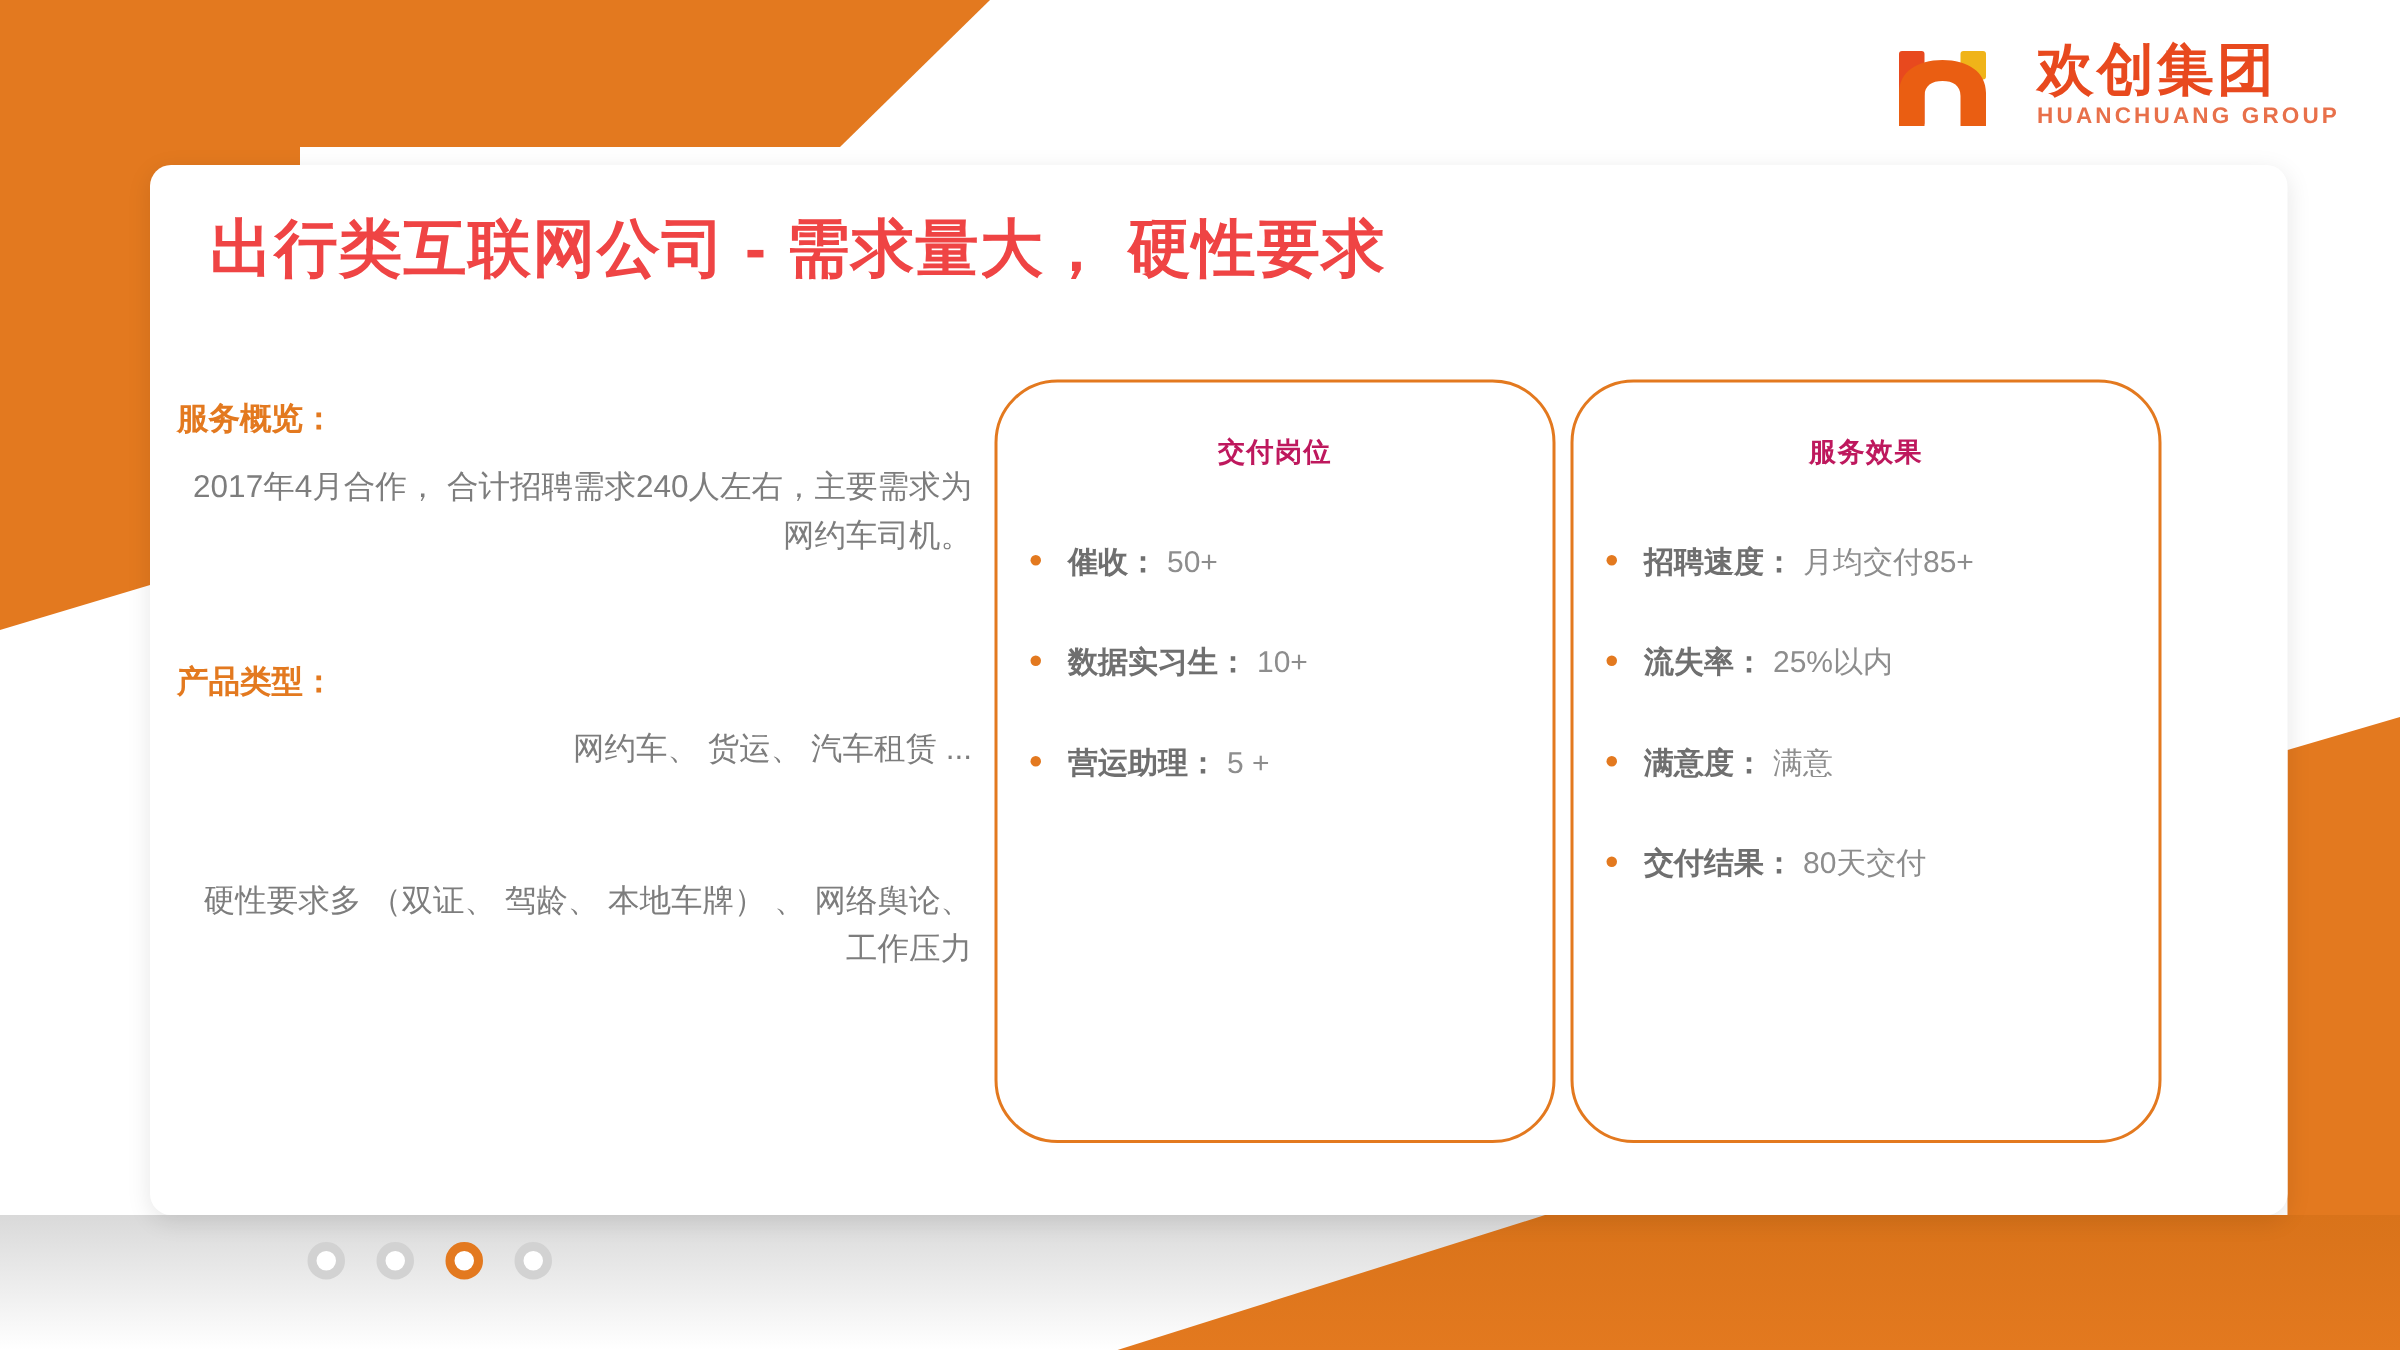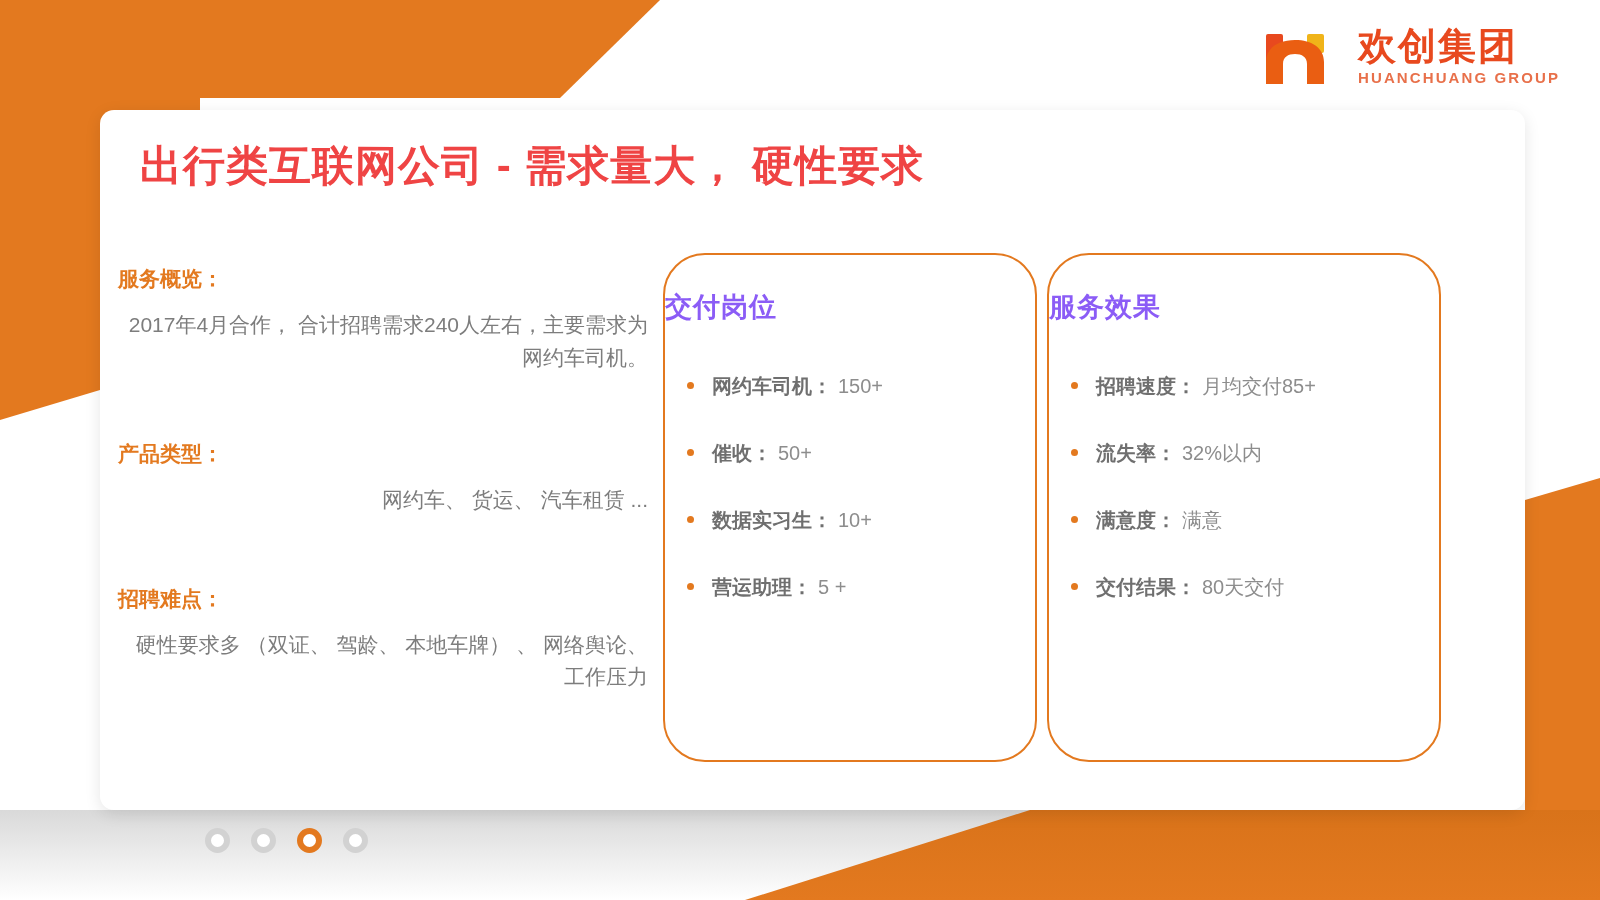"交付岗位" .card-title { color: #8b5cf6 -> #be185d; font-size: 27px -> 18px; text-align: none -> center }
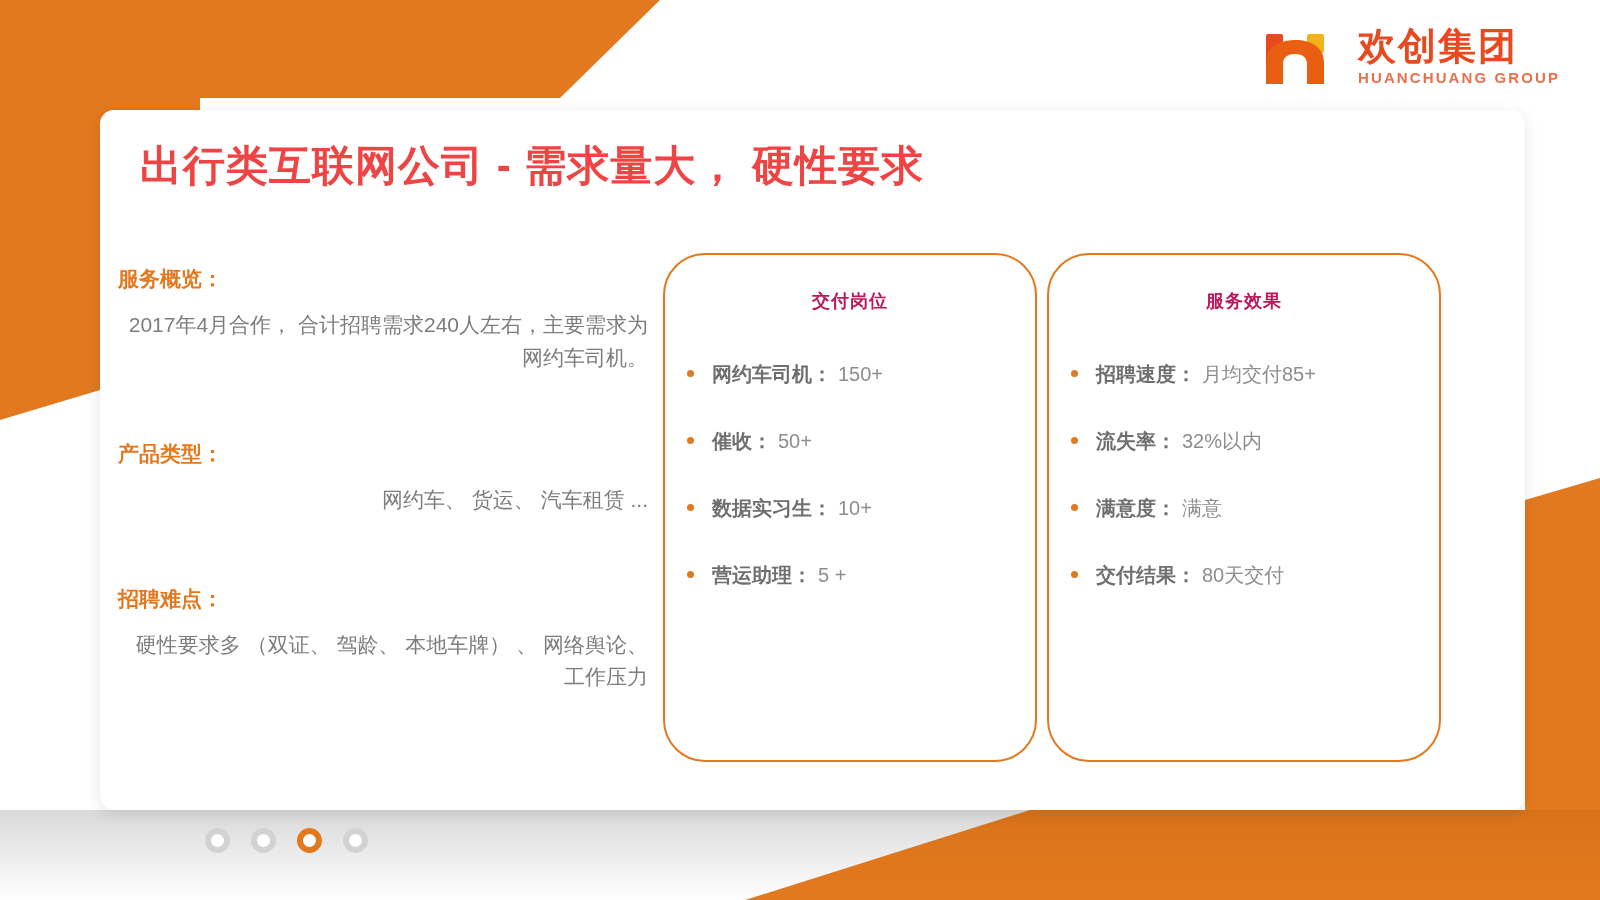"网约车司机：" li { html: <li> <span></span> <span>网约车司机：</span> <span>150+</span> </li> -> none }
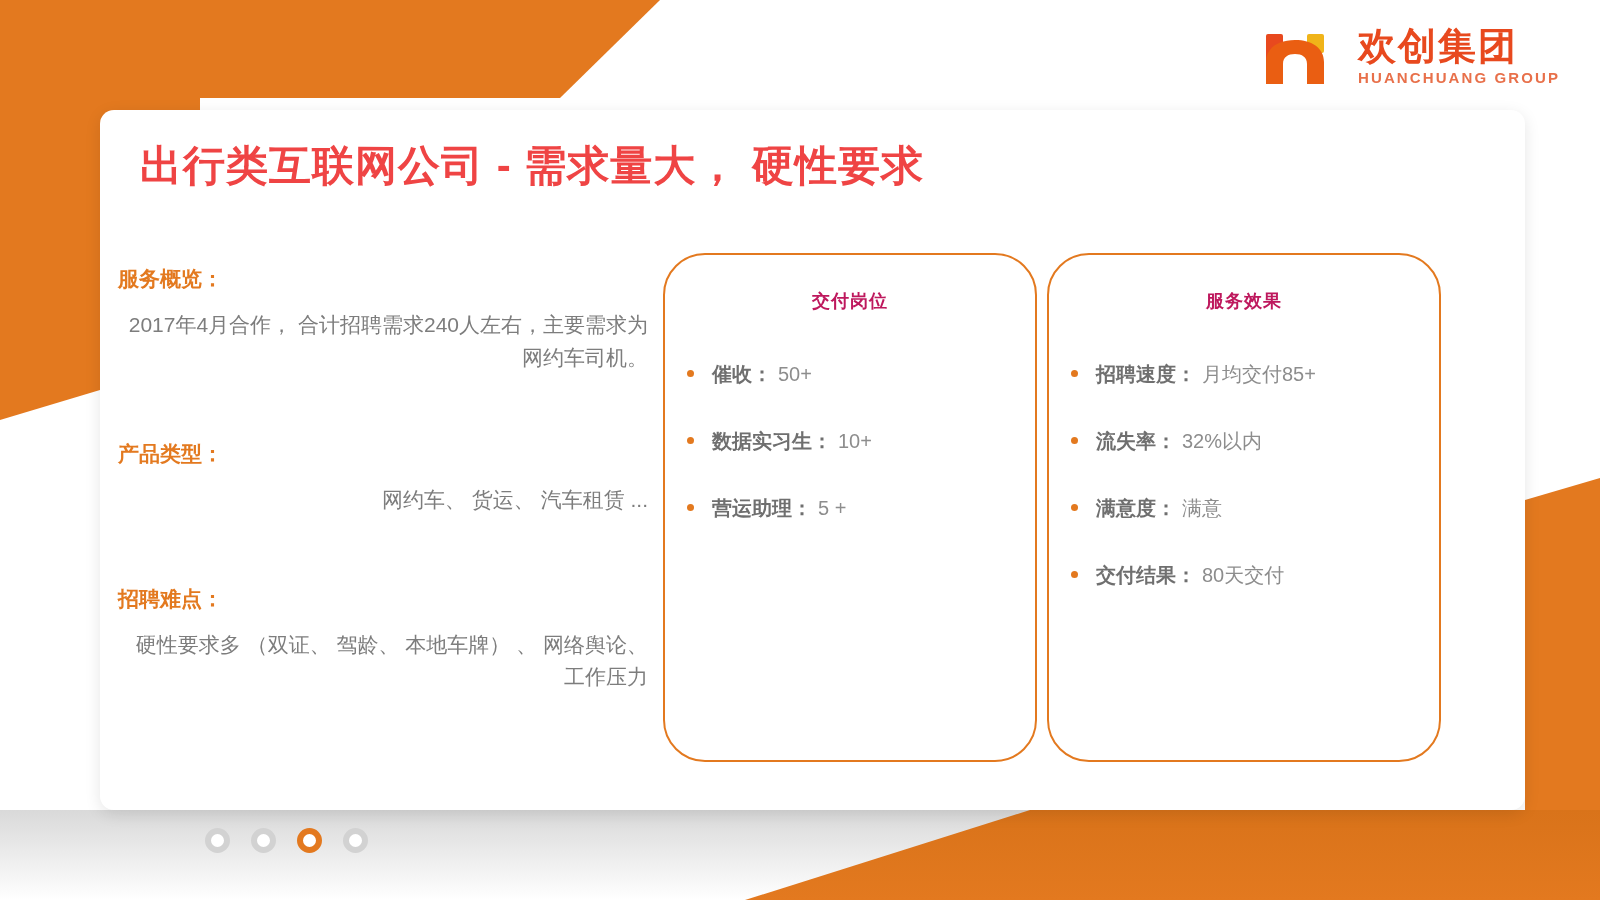"32%以内" span.li-value { text: 32% -> 25% }
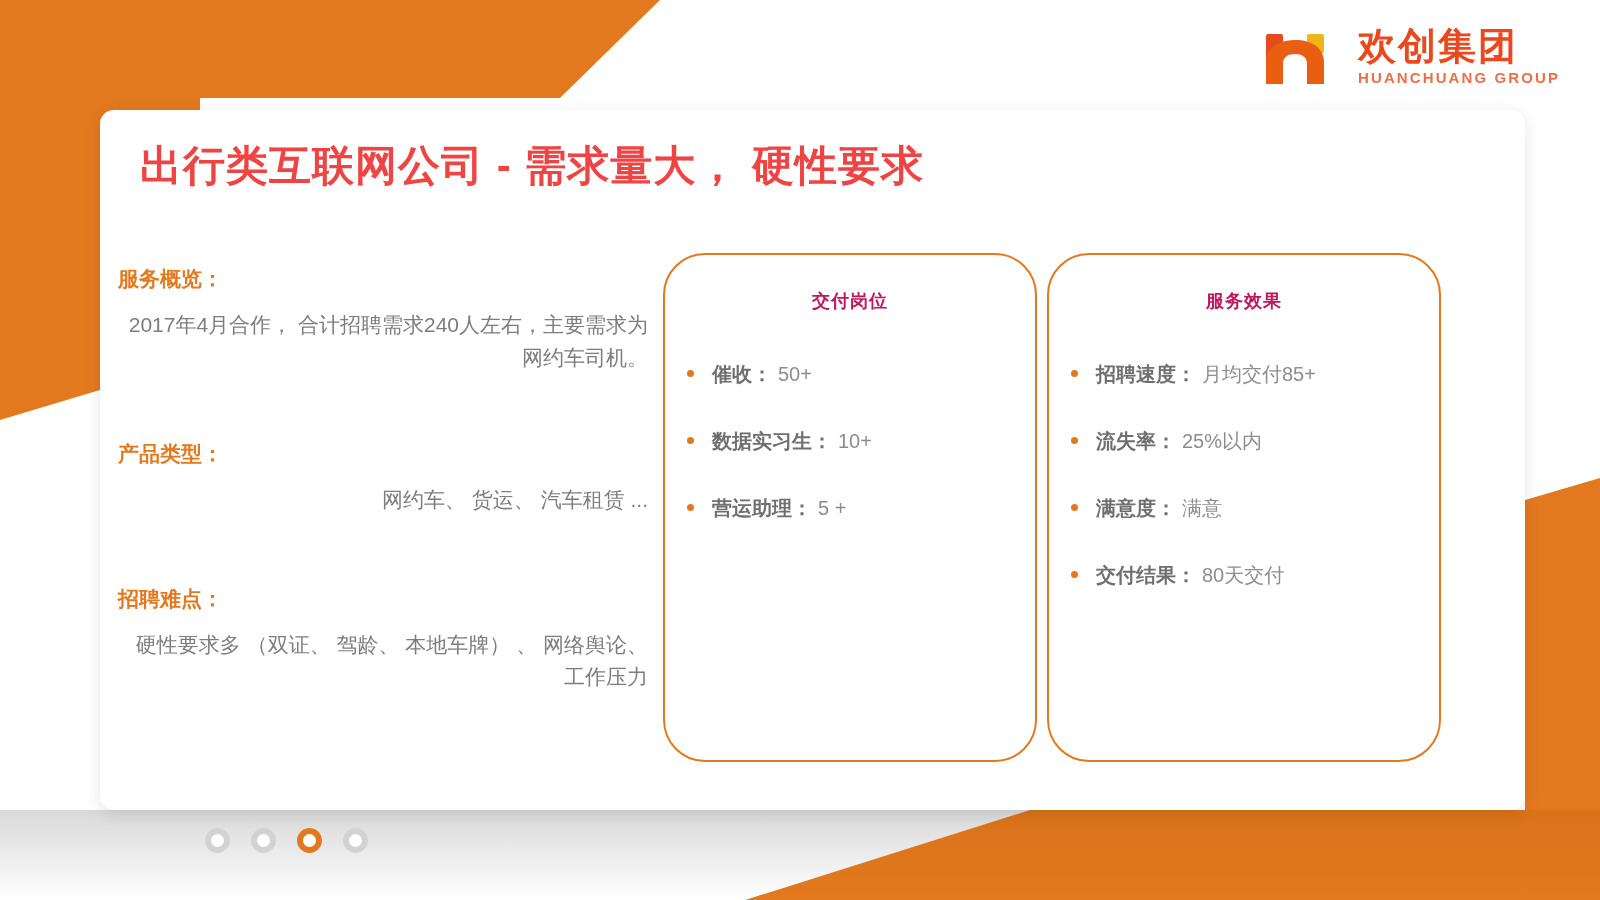"招聘难点：" div.sec-head { html: <div>招聘难点：</div> -> none }
